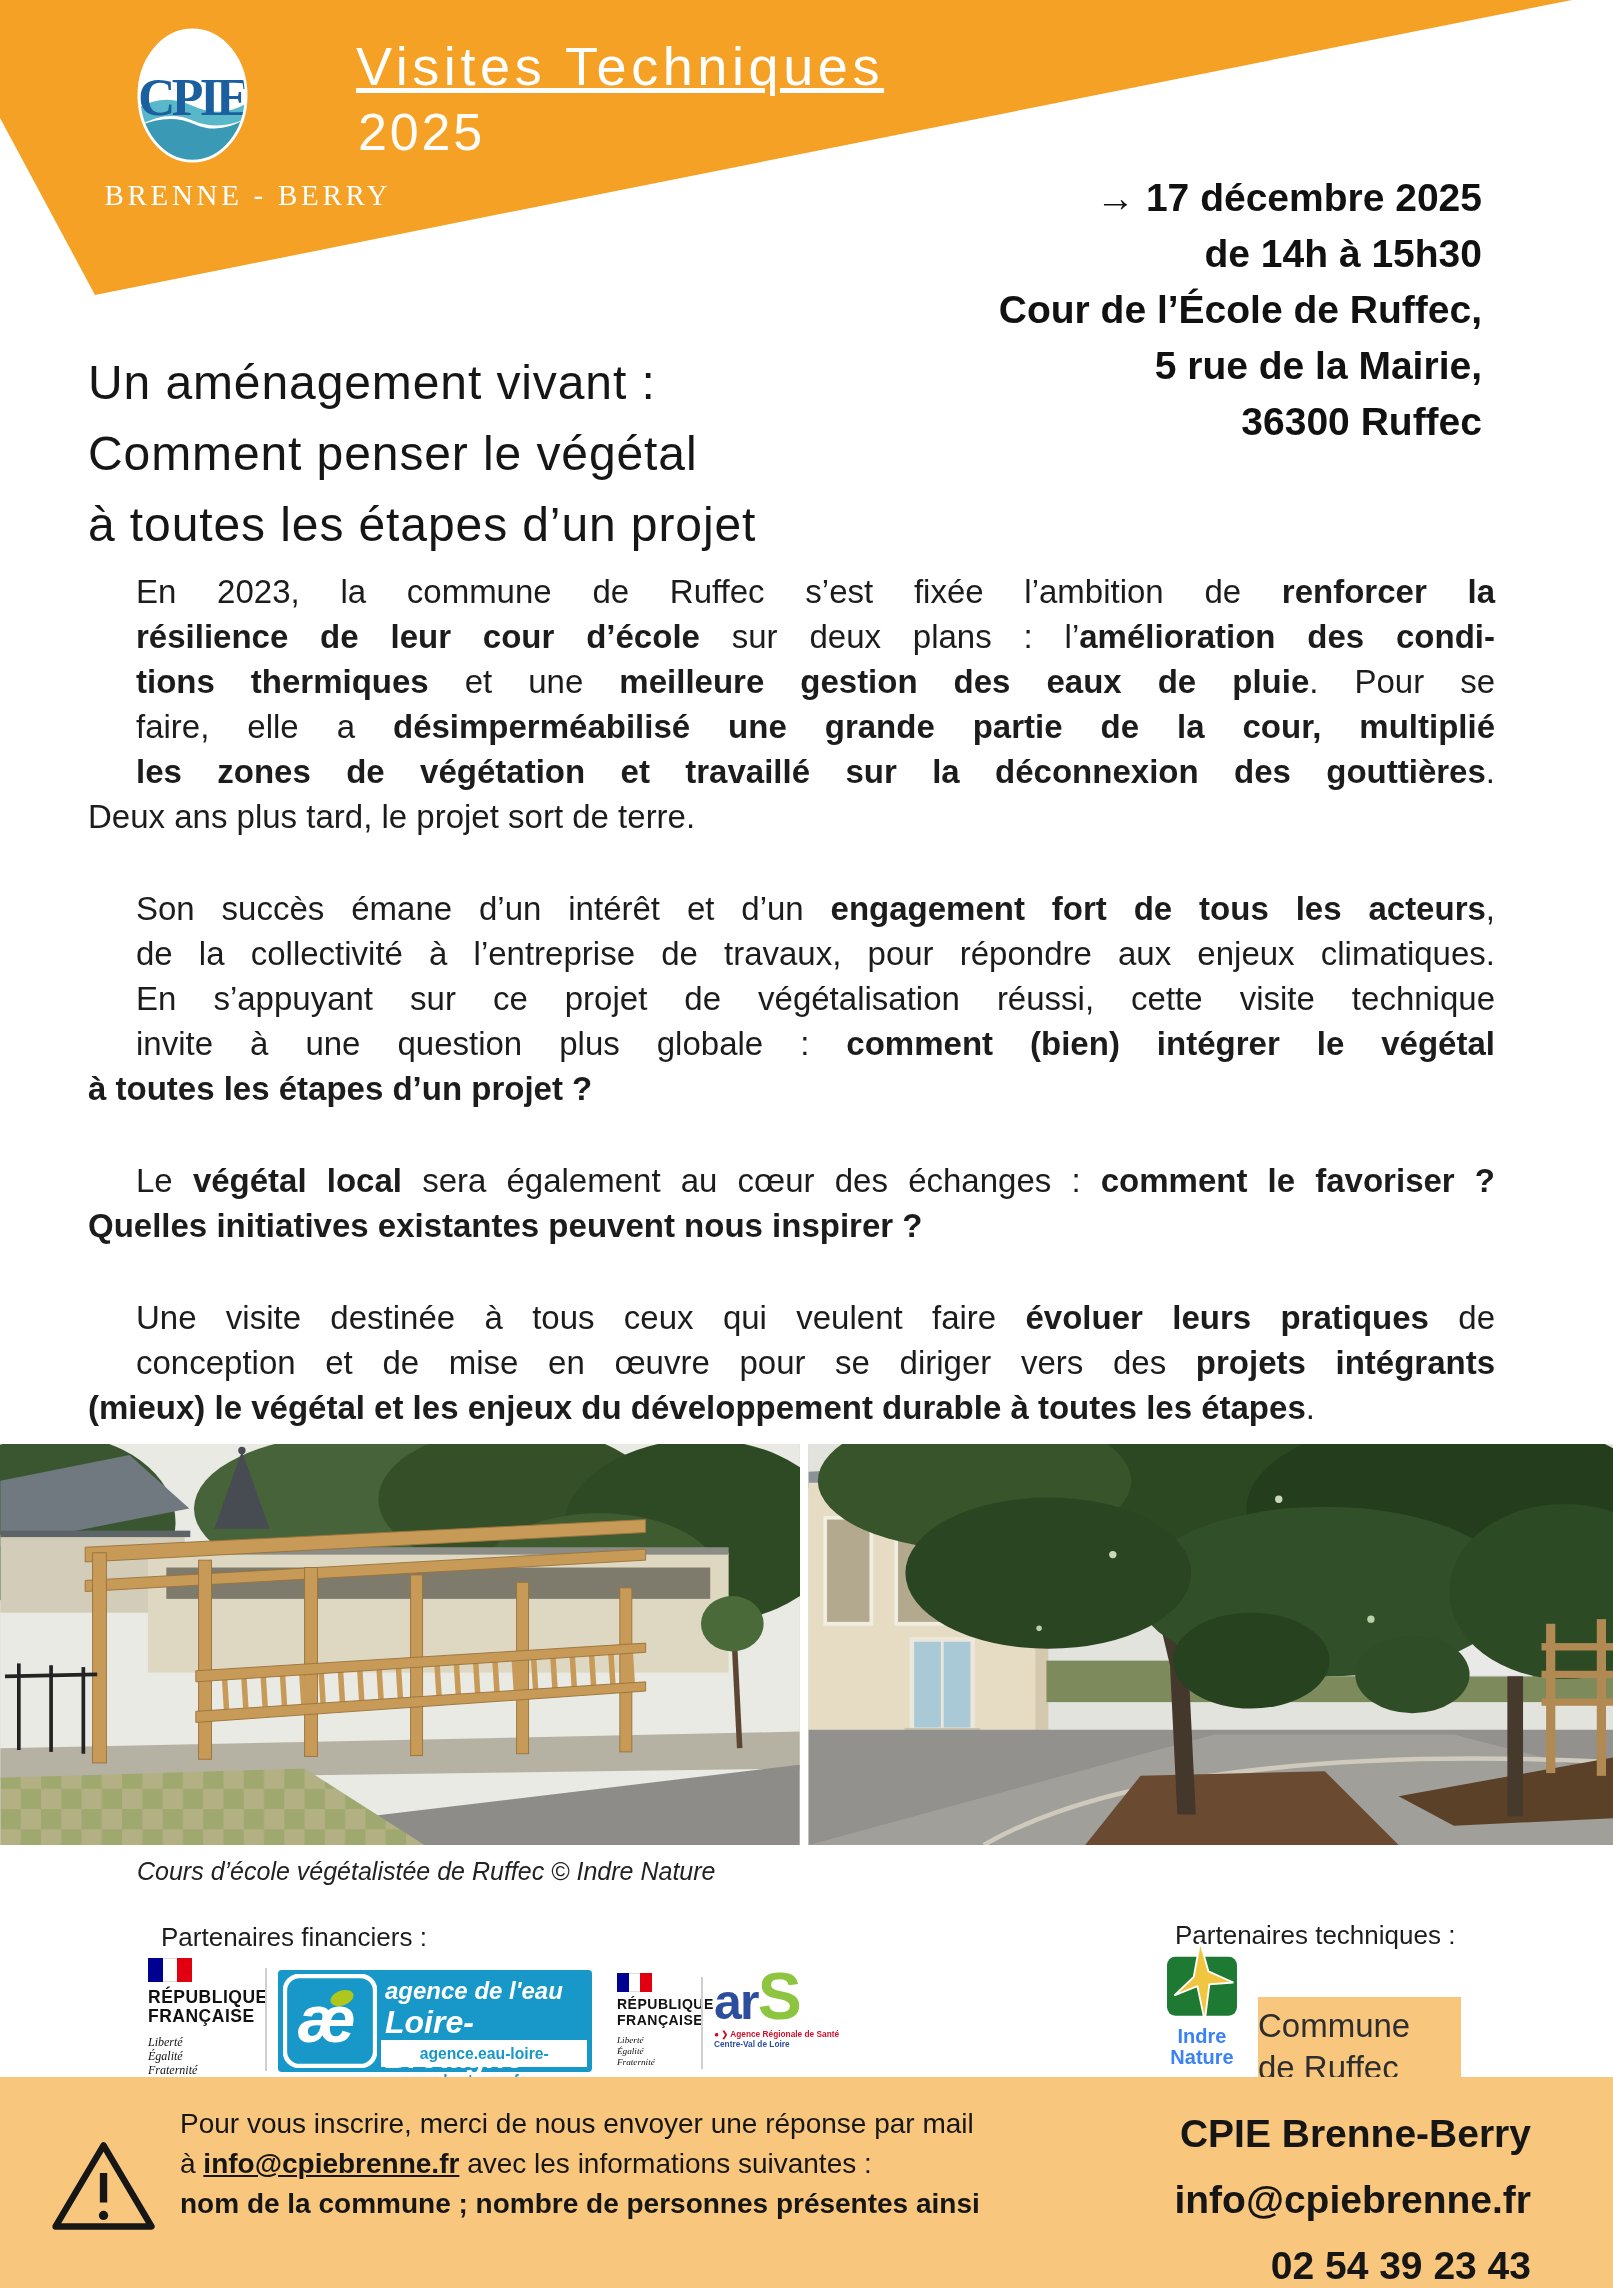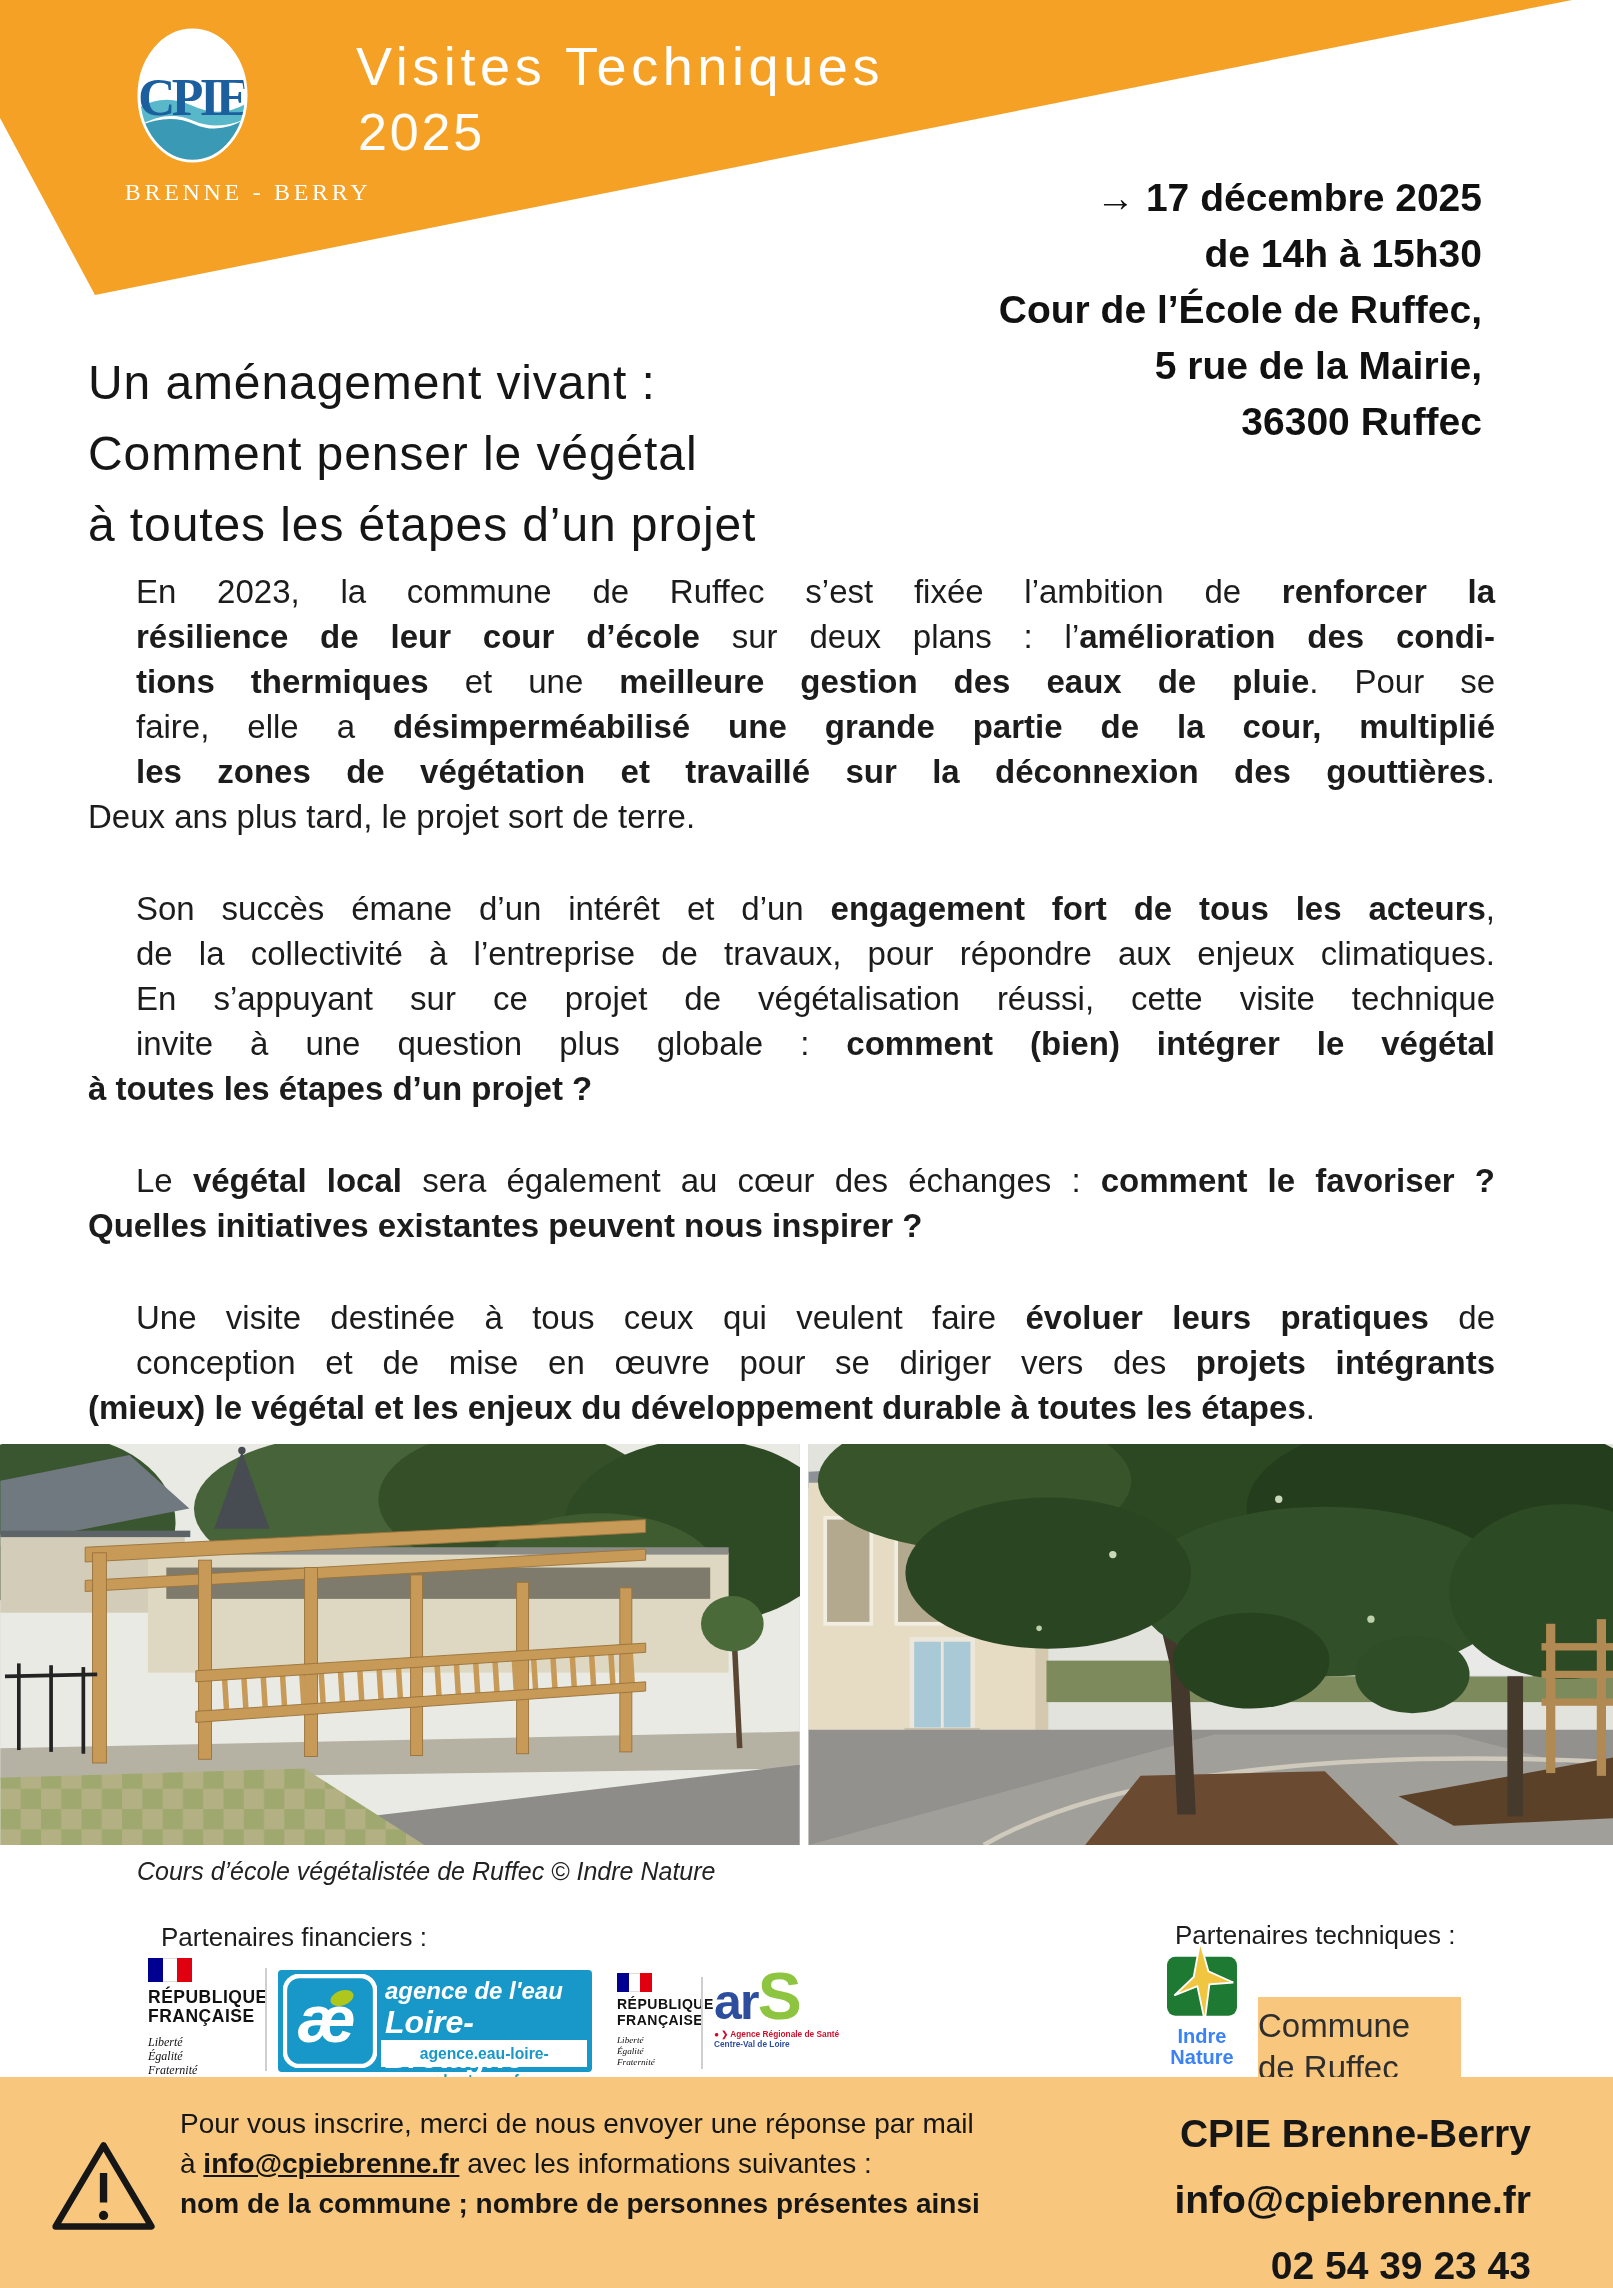"Visites Techniques" .vt { text-decoration: none -> underline }
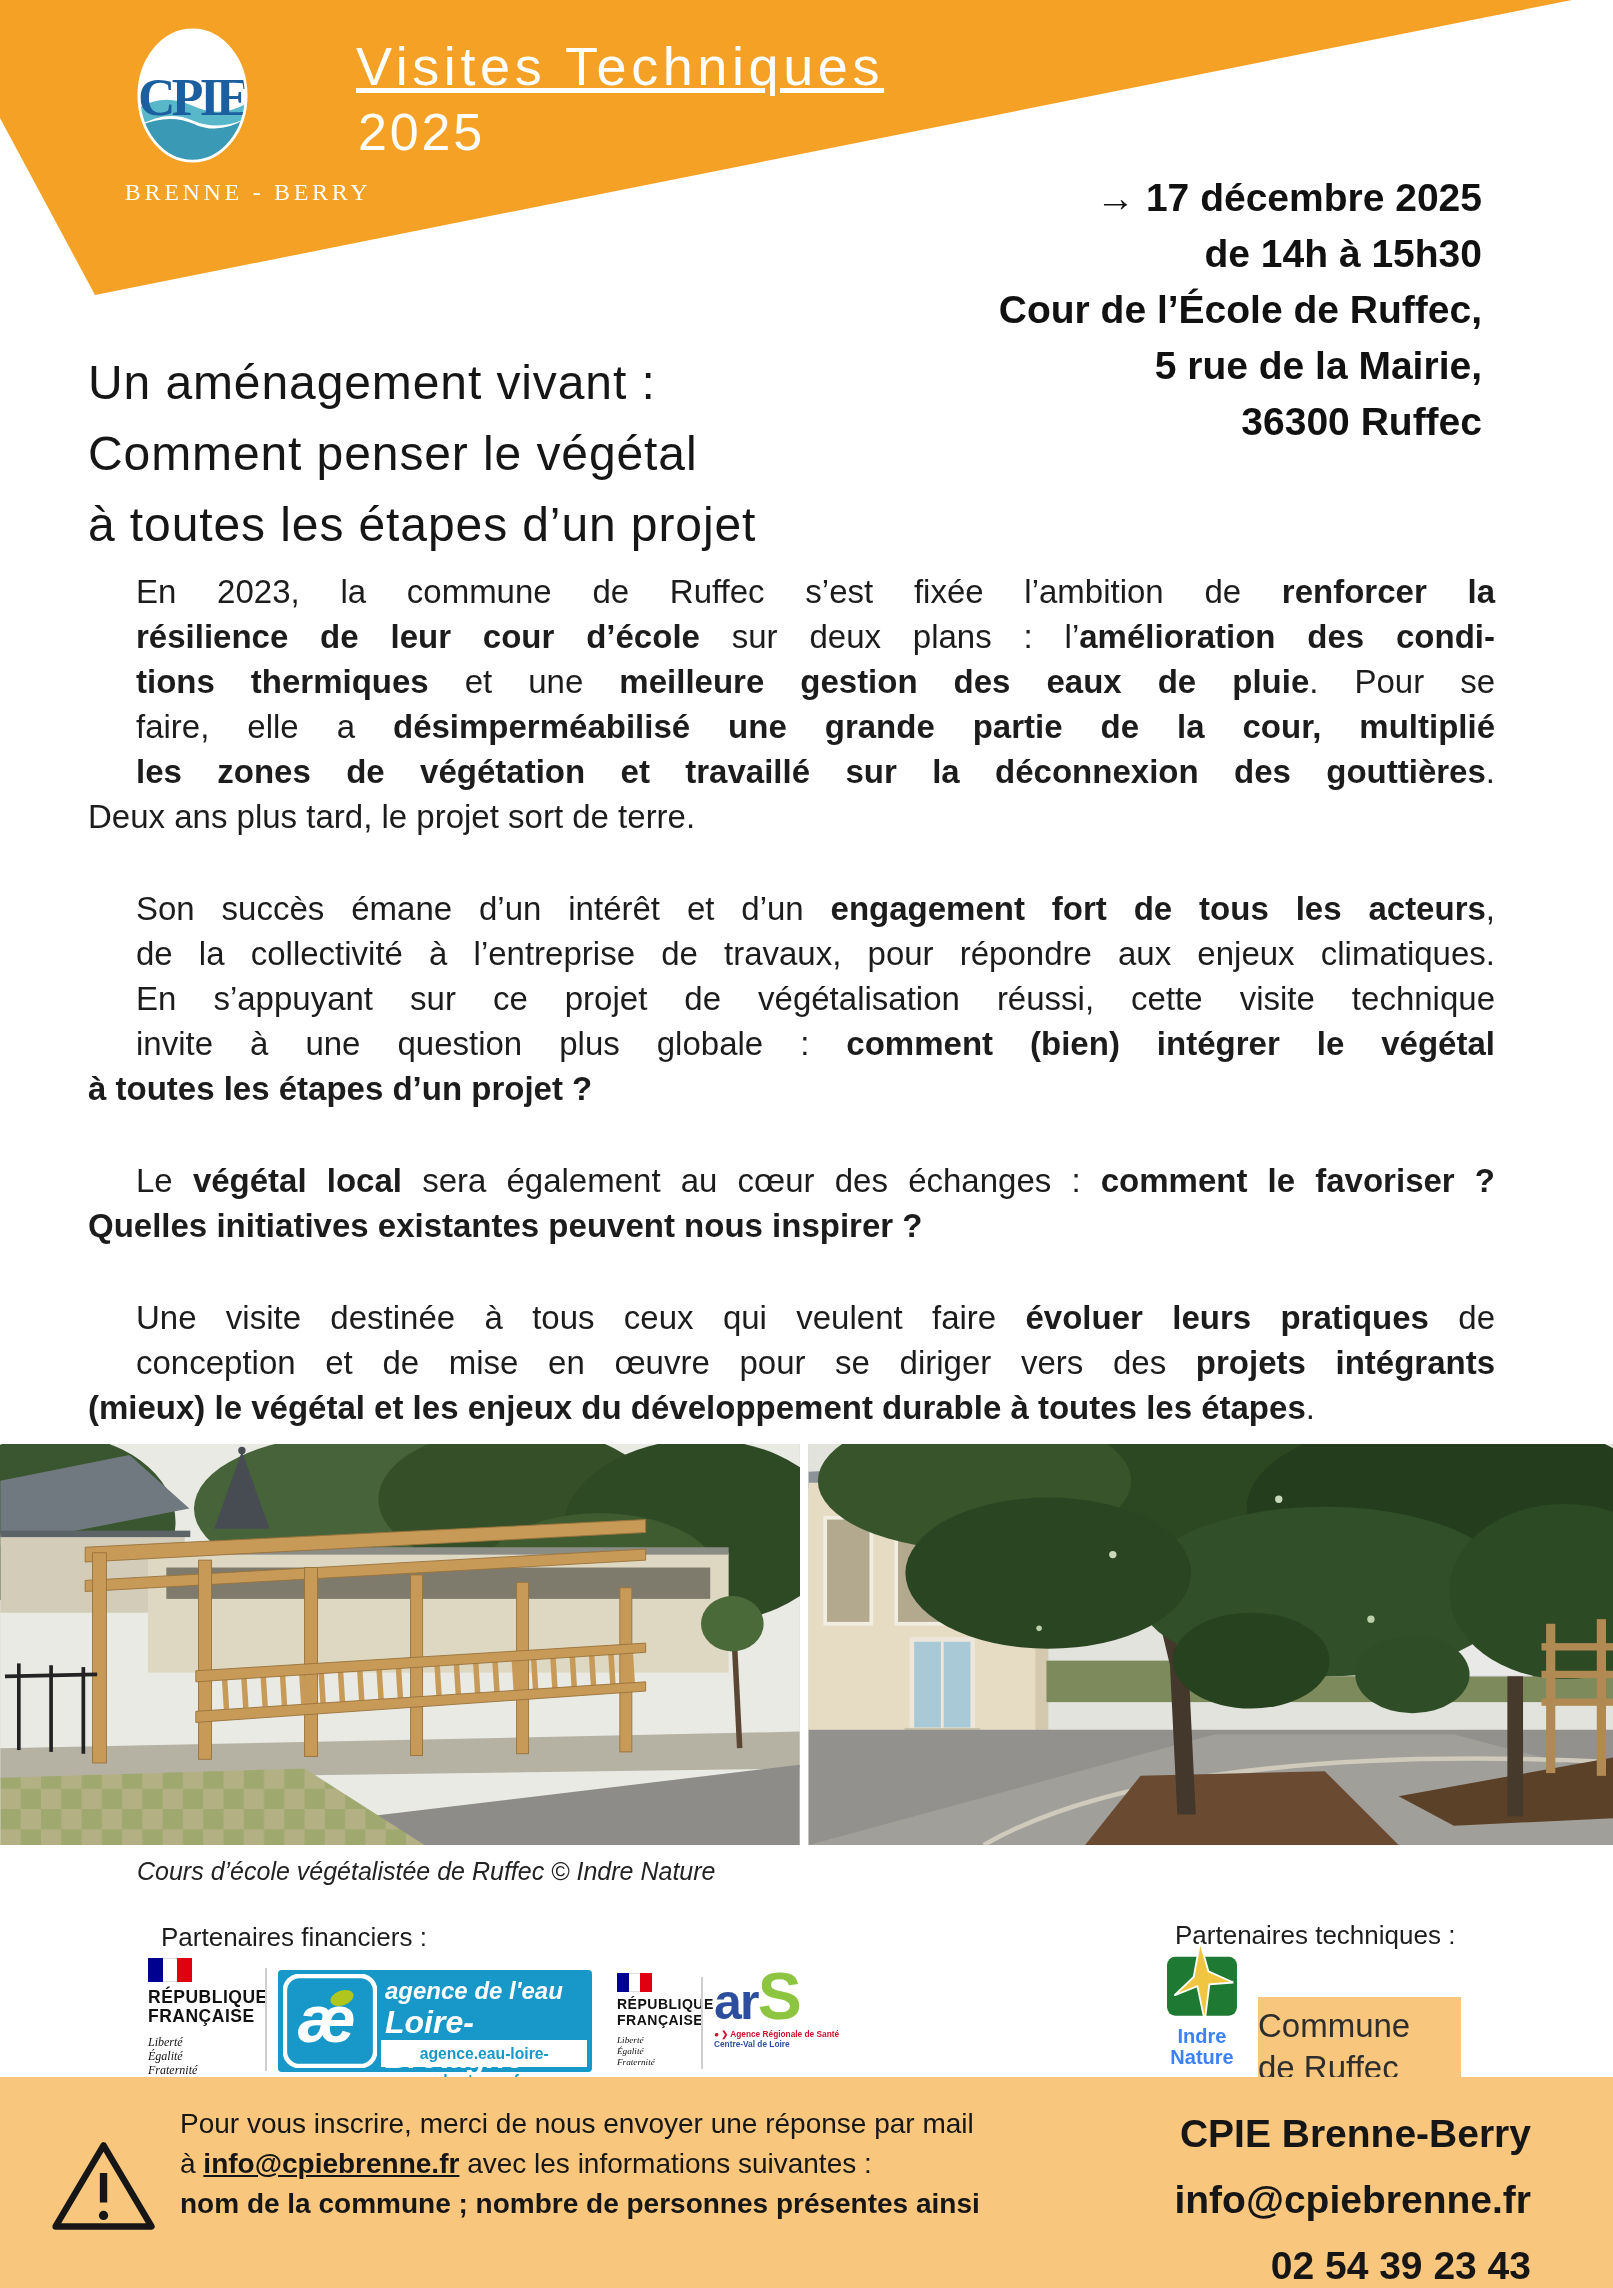"BRENNE - BERRY" .bb { font-size: 24px -> 29px }
